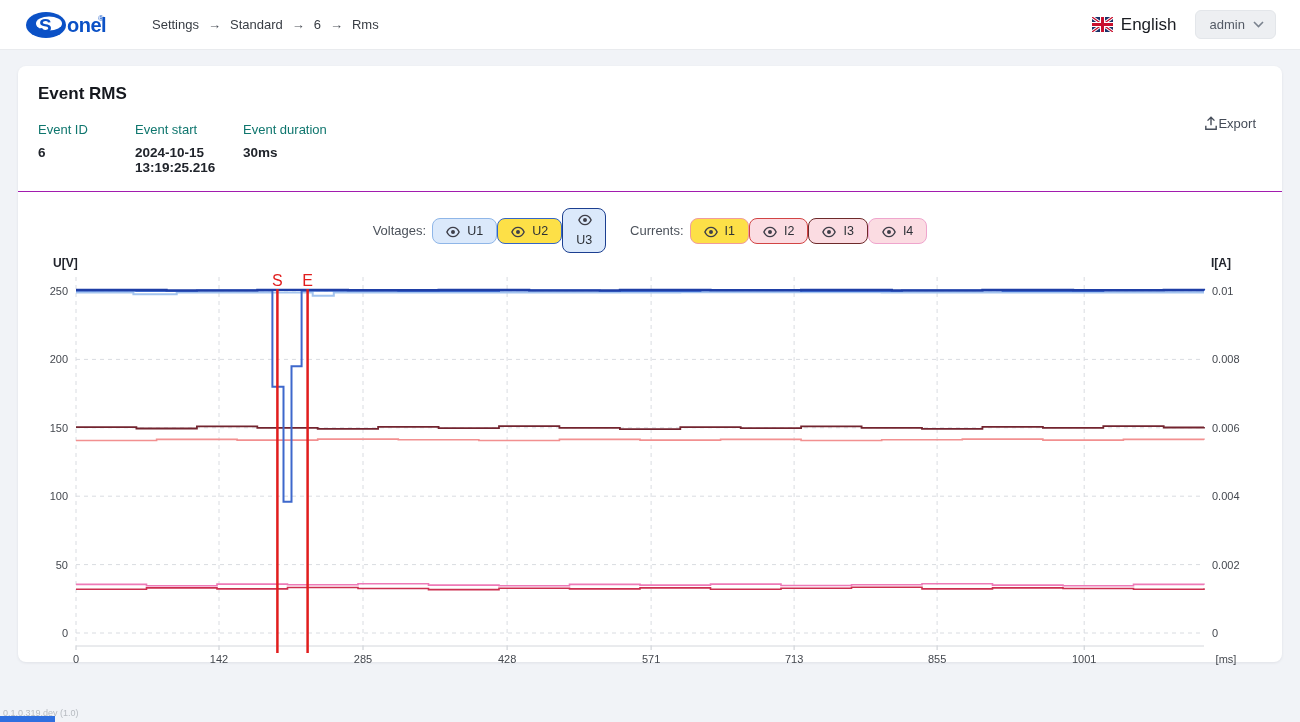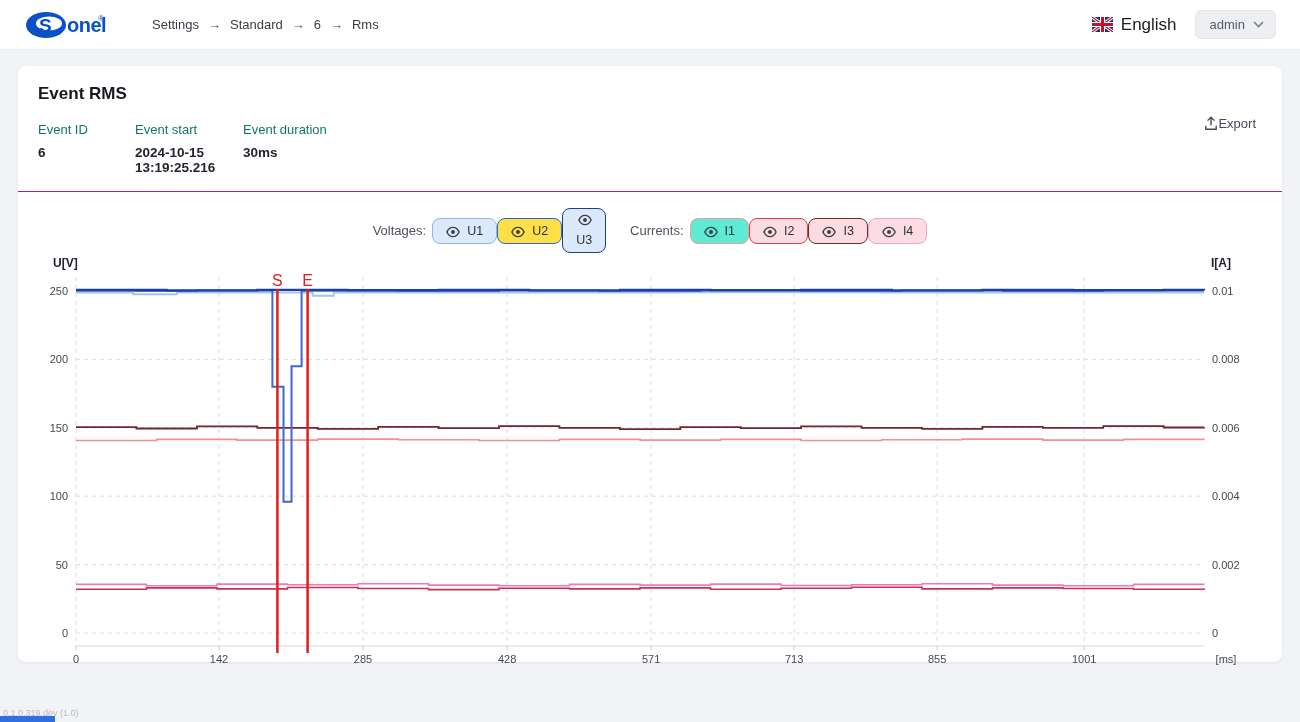"I1" span.tog { background: #5eead4 -> #fde047 }
